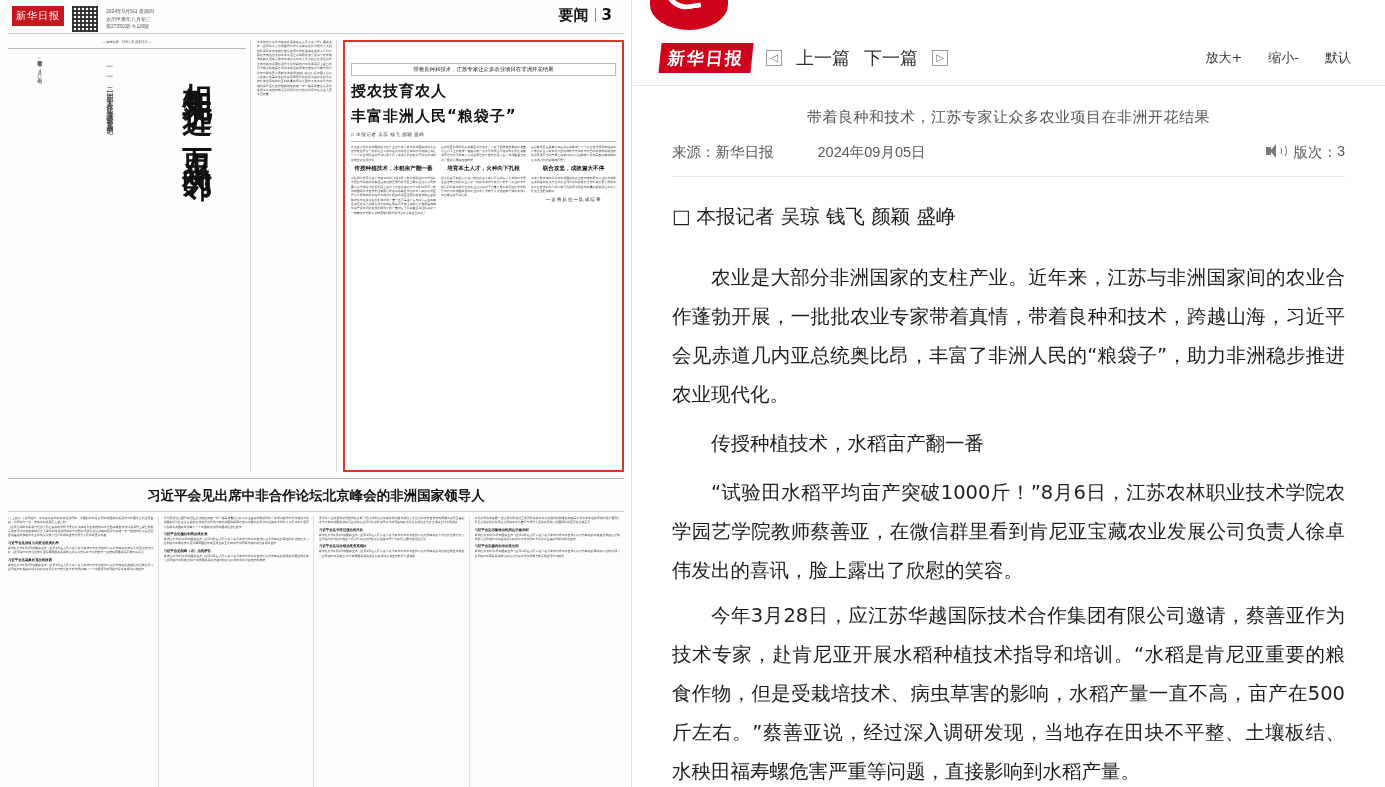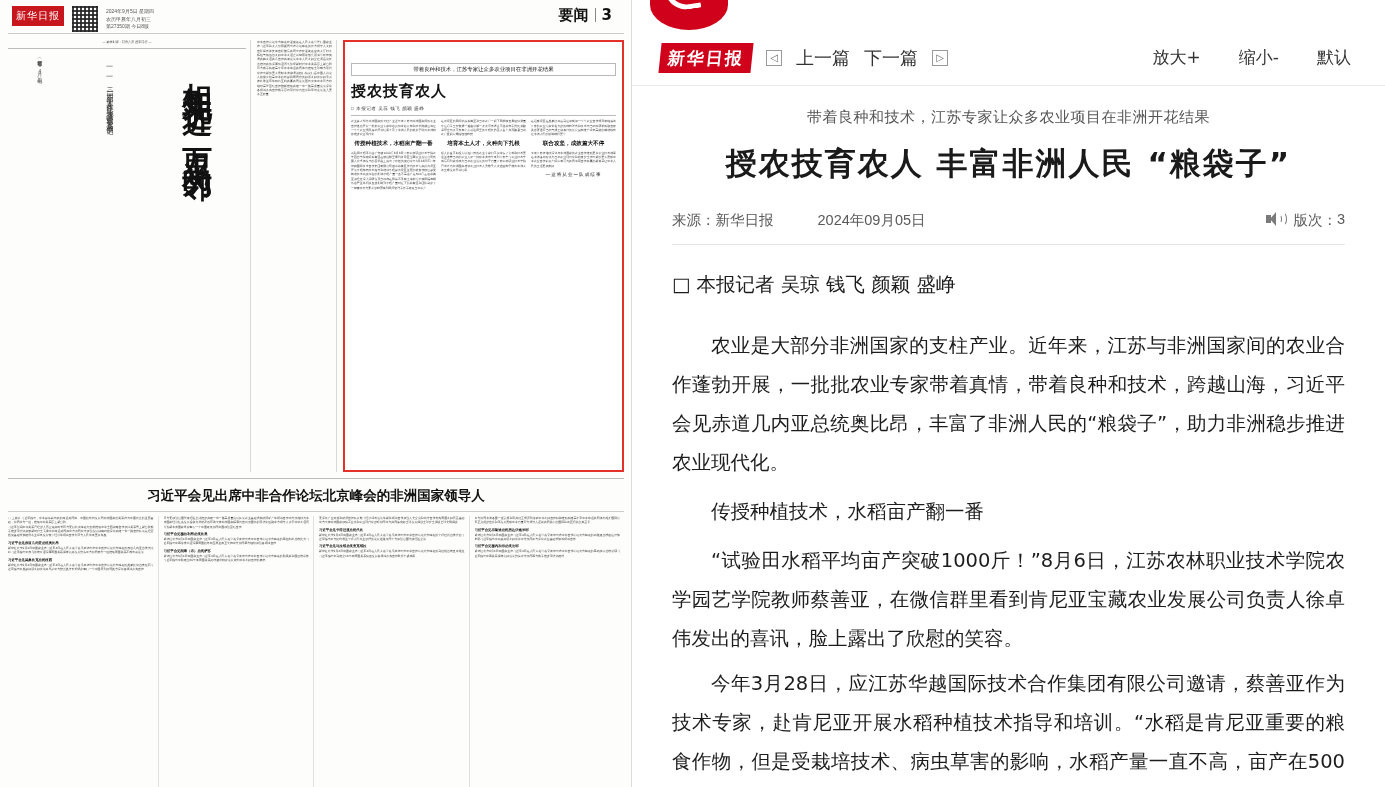"放大+" .zoom-ctrls { font-size: 17px -> 13px; gap: 38px -> 26px }
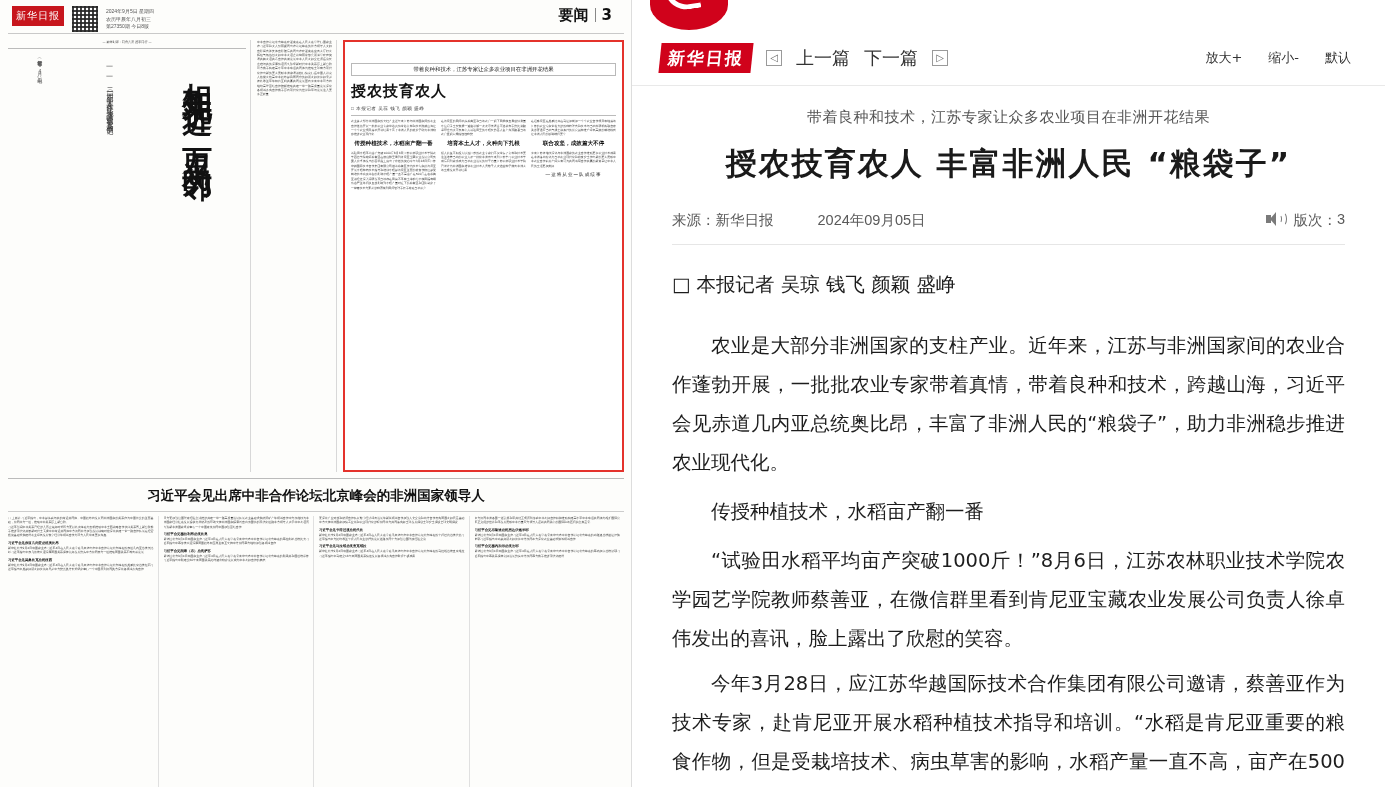"丰富非洲人民“粮袋子”" div.boxed-title { html: none -> <div>丰富非洲人民“粮袋子”</div> }
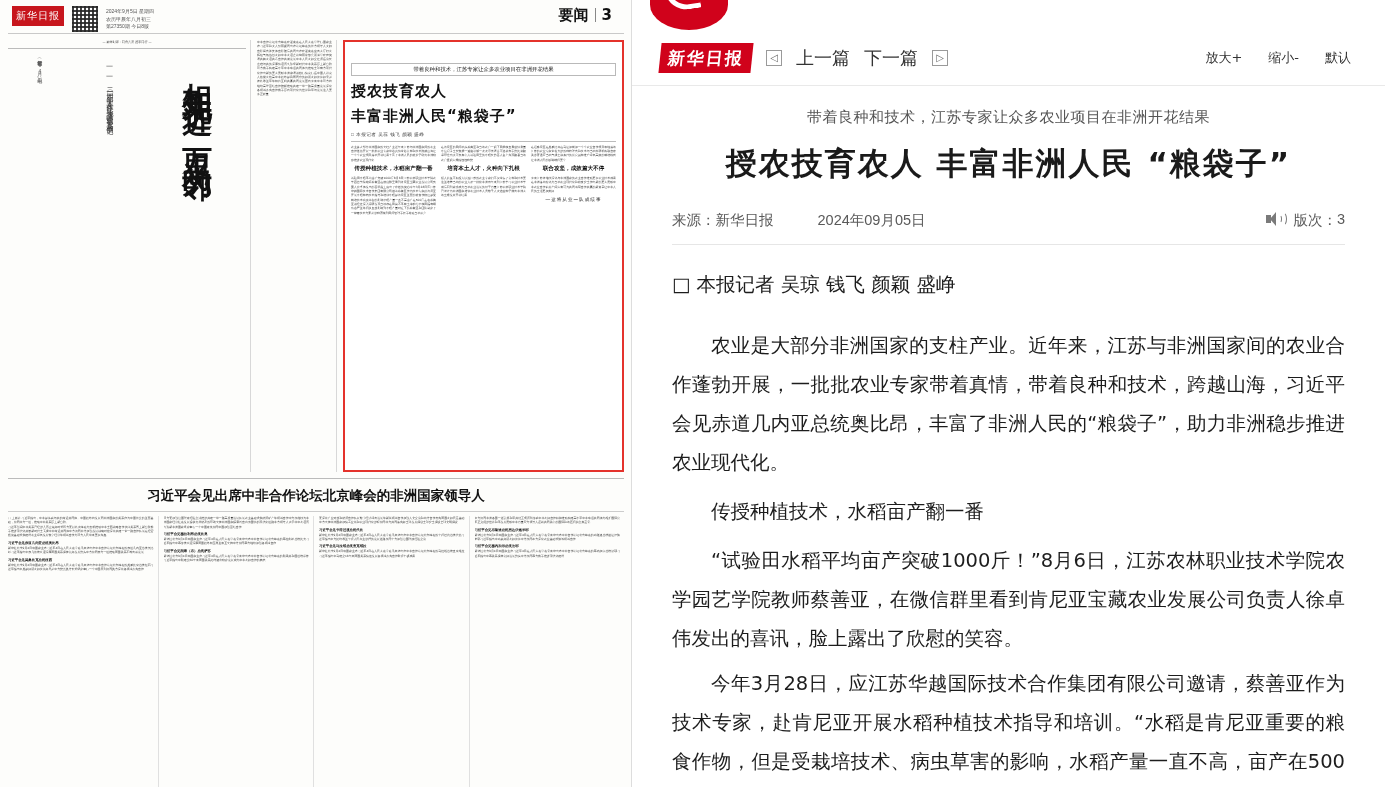"授农技育农人 丰富非洲人民 “粮袋子”" div.main-title { html: <div>授农技育农人 丰富非洲人民 “粮袋子”</div> -> none }
